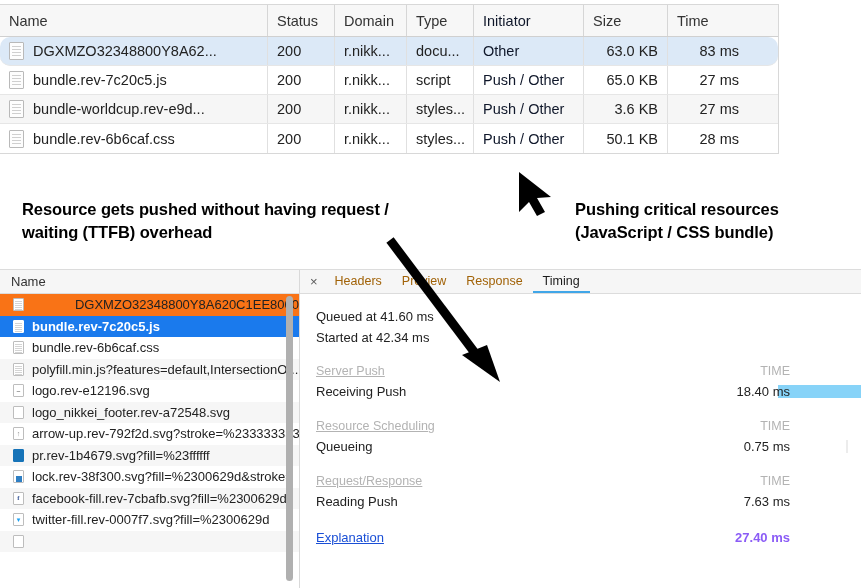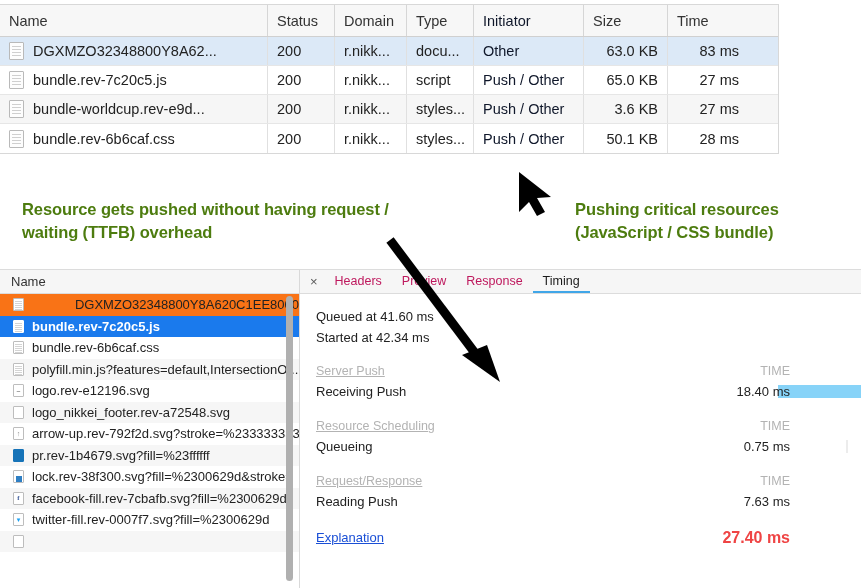"DGXMZO32348800Y8A62..." .tt-row.selected { border-radius: none -> 10px }
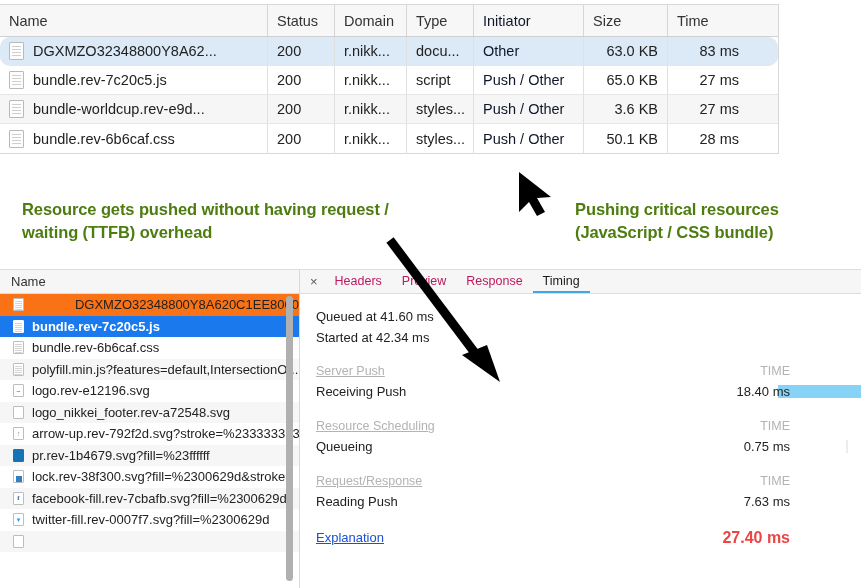"Resource gets pushed without having" .annot { color: #4d7c0f -> #000000 }
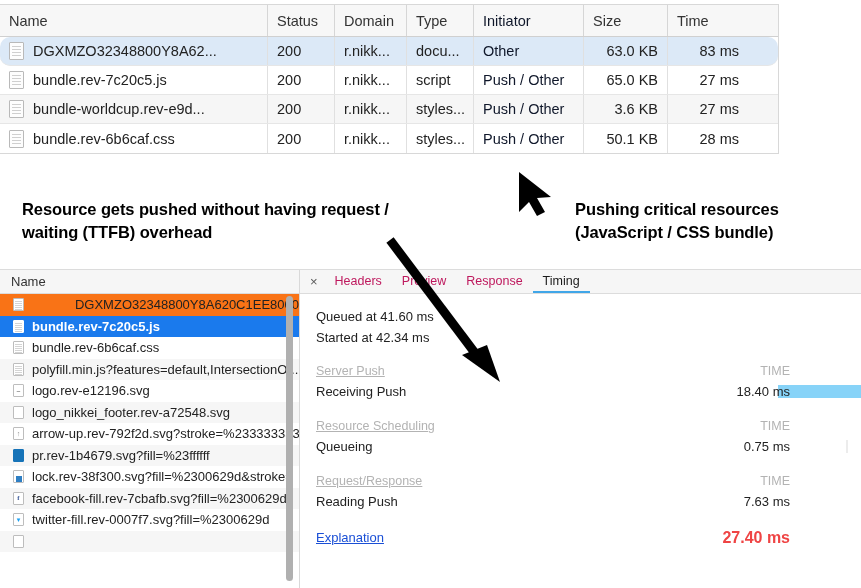"Headers" .tab { color: #be185d -> #a16207 }
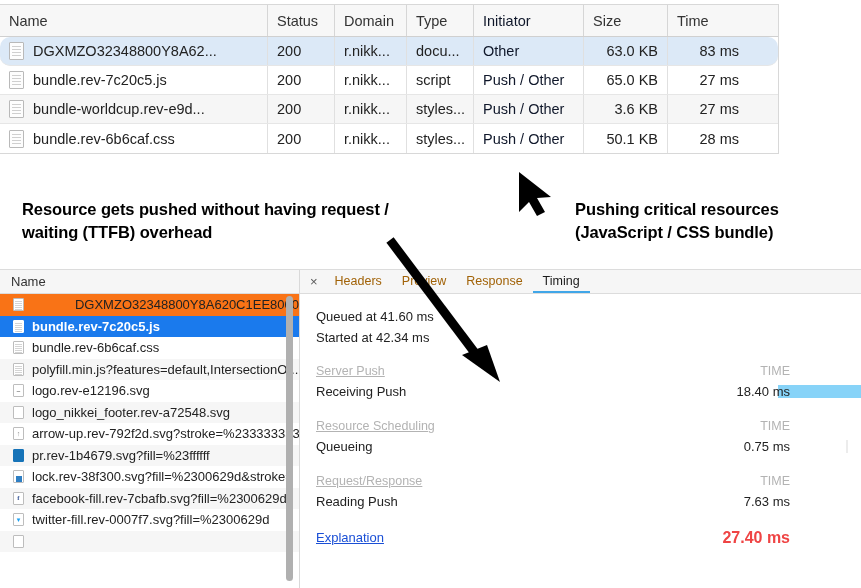"27.40 ms" #explanation .tval { color: #ef4444 -> #8b5cf6; font-size: 16px -> 13px }
